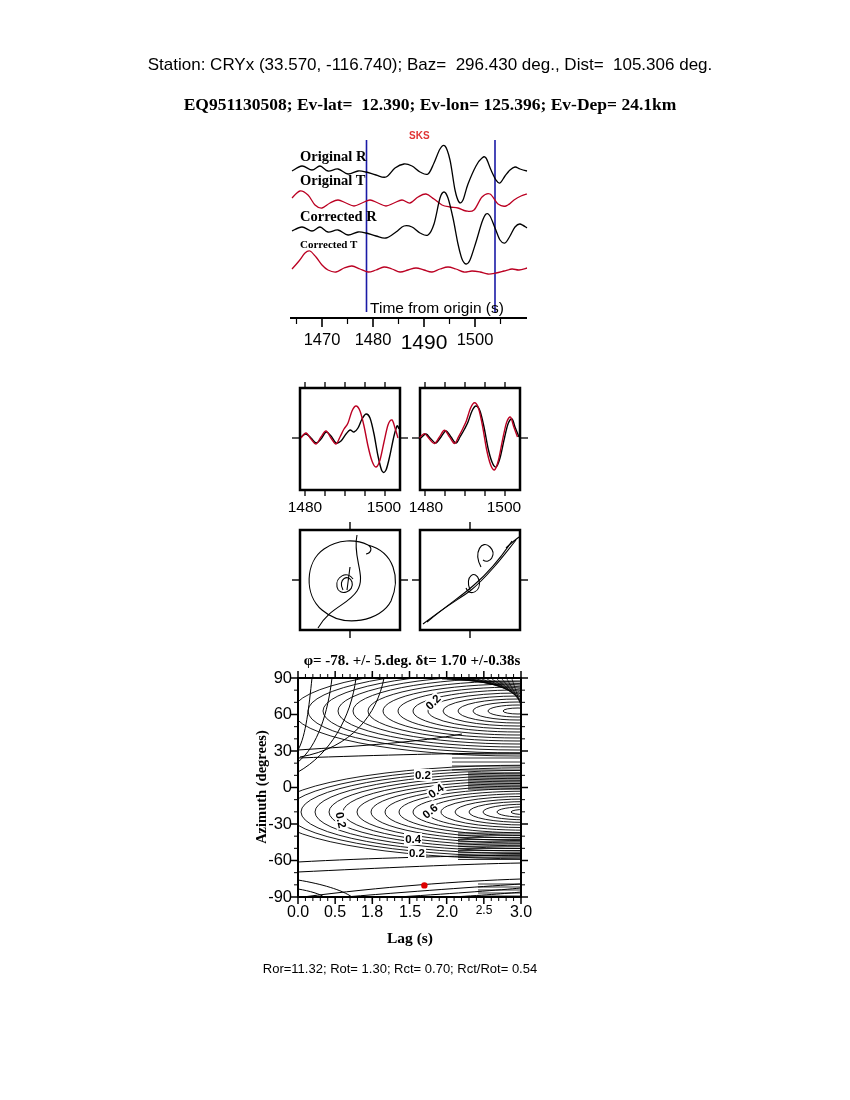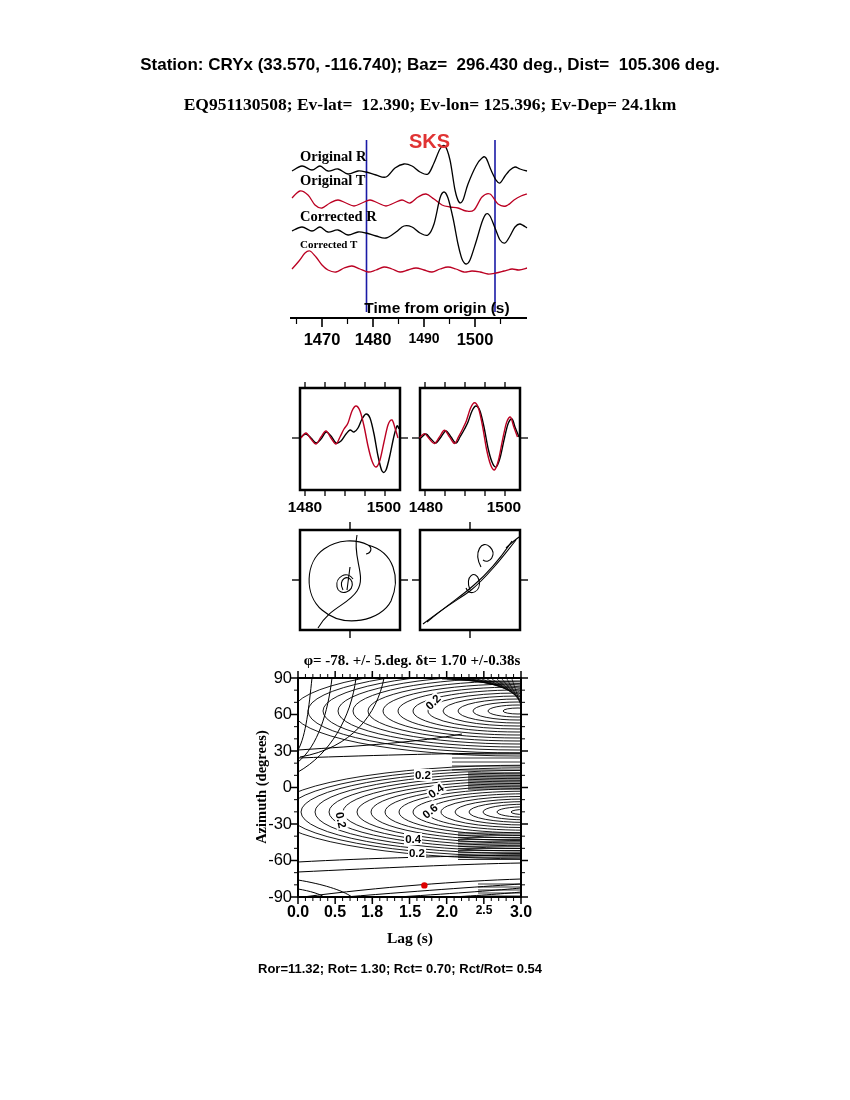"Station: CRYx (33.570, -116.740); Baz=" .ctr { font-weight: bold -> none }
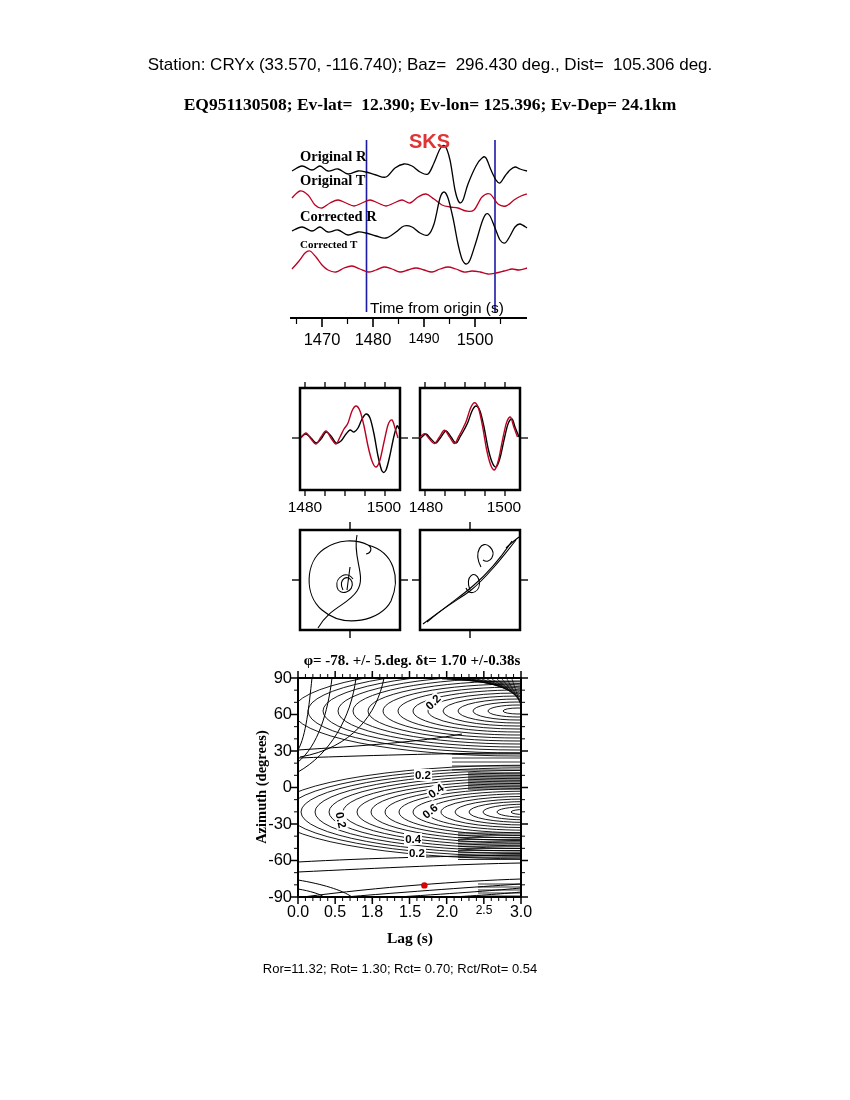"SKS" div.lbl { font-size: 20px -> 10px }
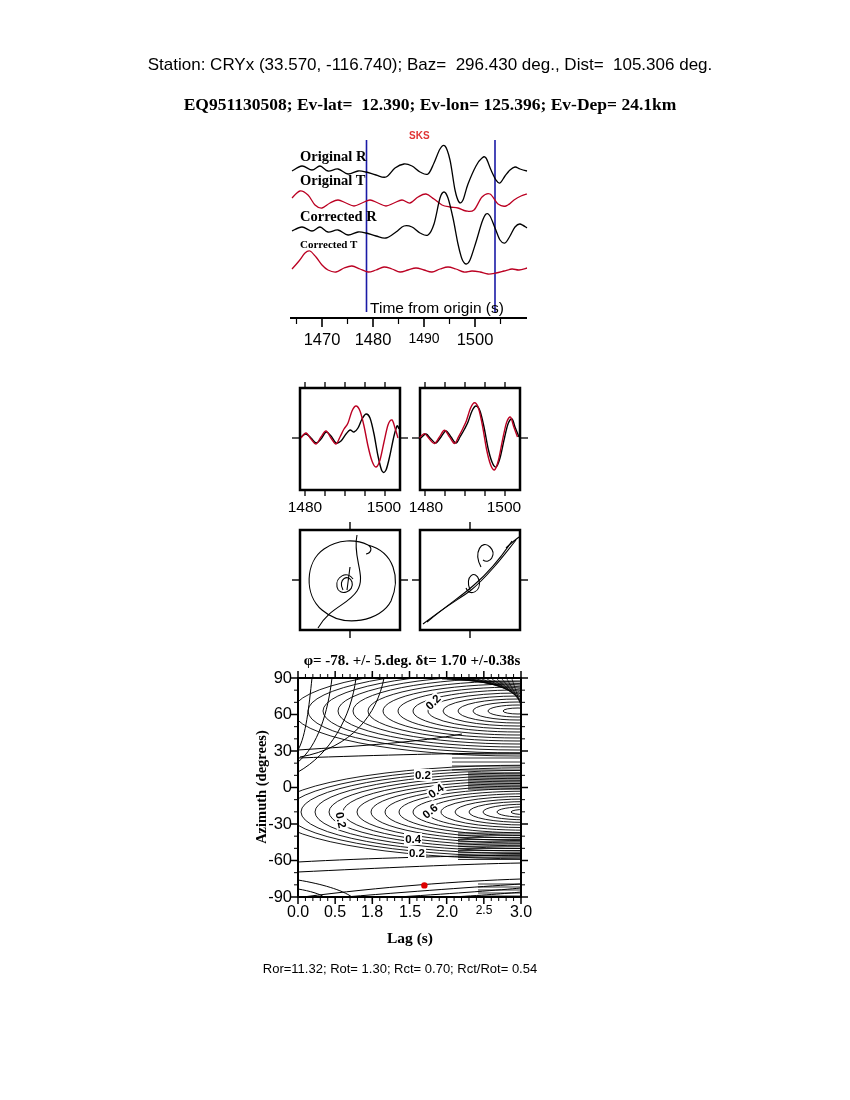"1490" div.lbl { font-size: 14px -> 21px }
